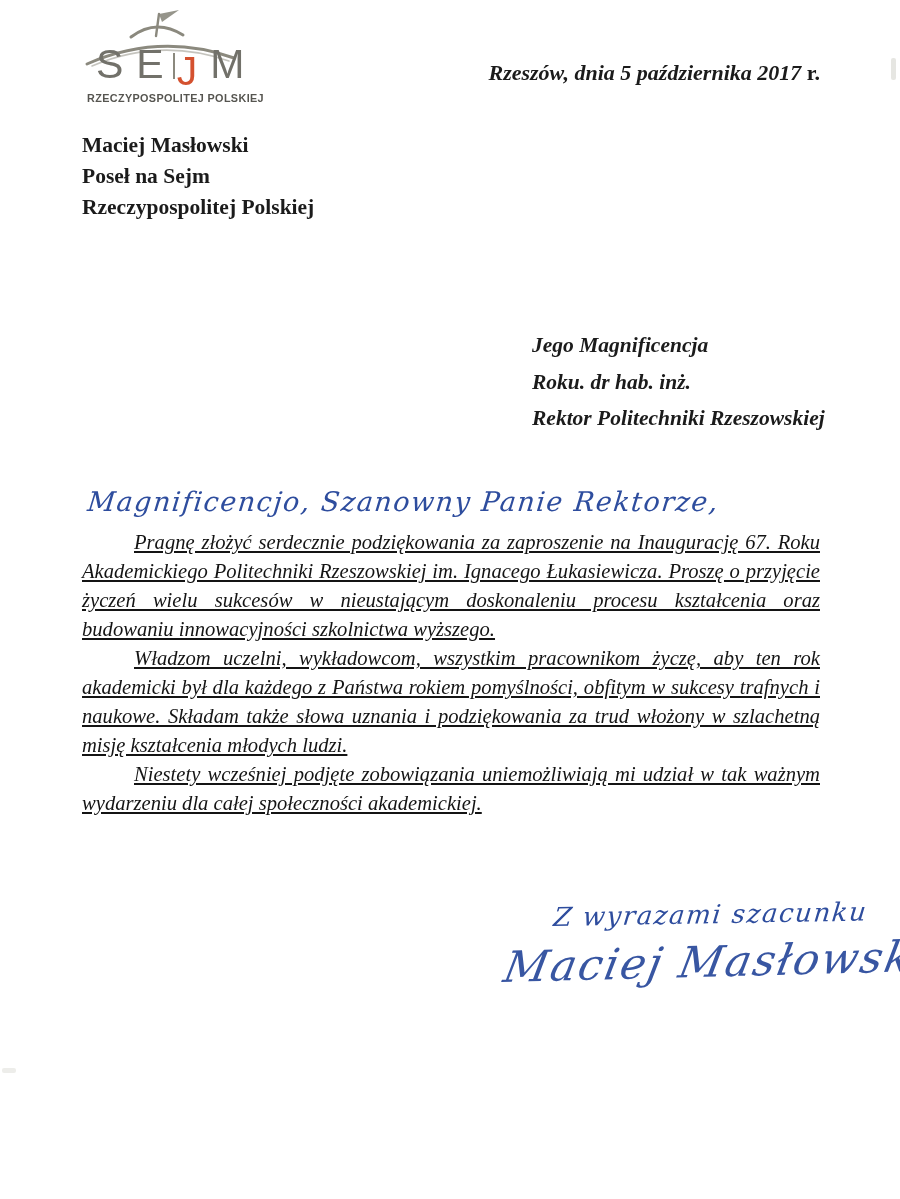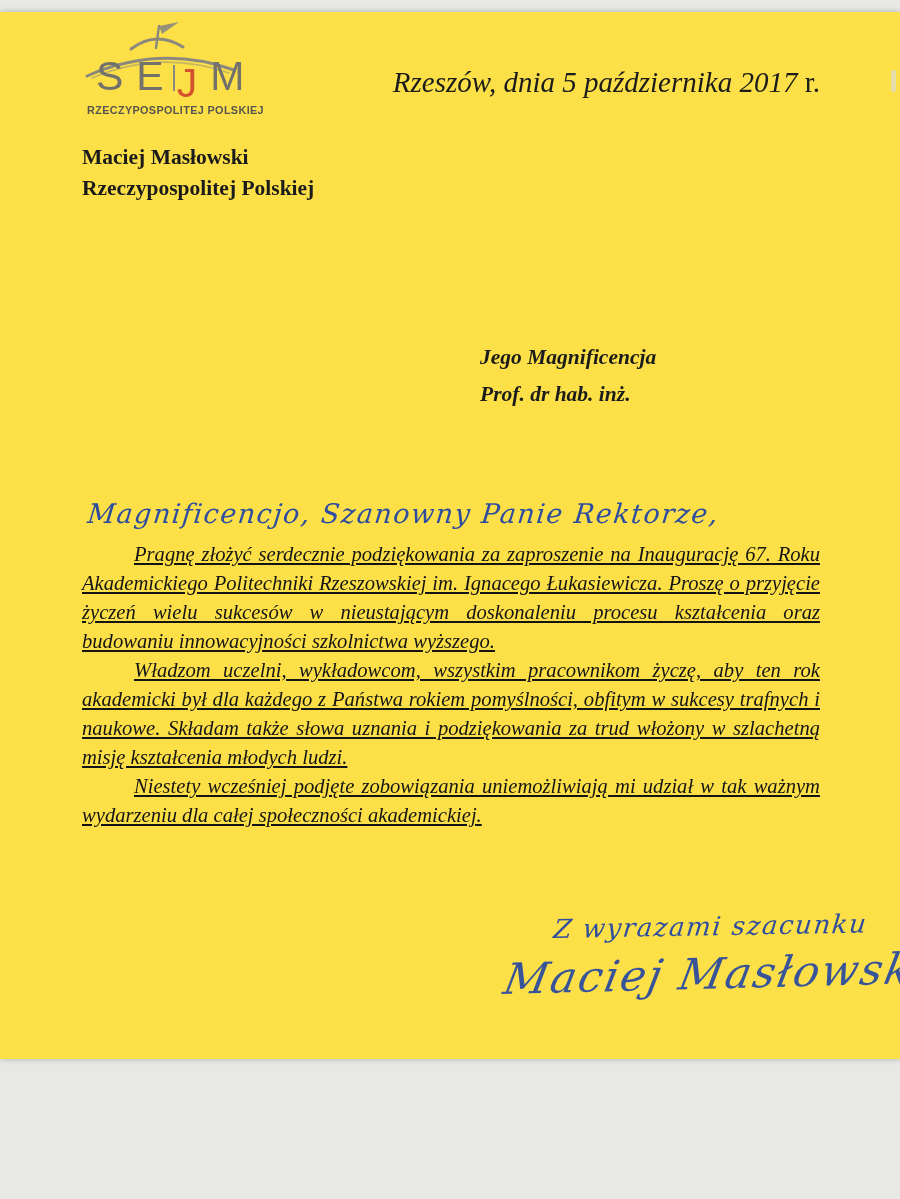"SEJM" .page { background: #fde047 -> #ffffff; height: 1047px -> 1199px; margin: 12px auto -> 0 auto }
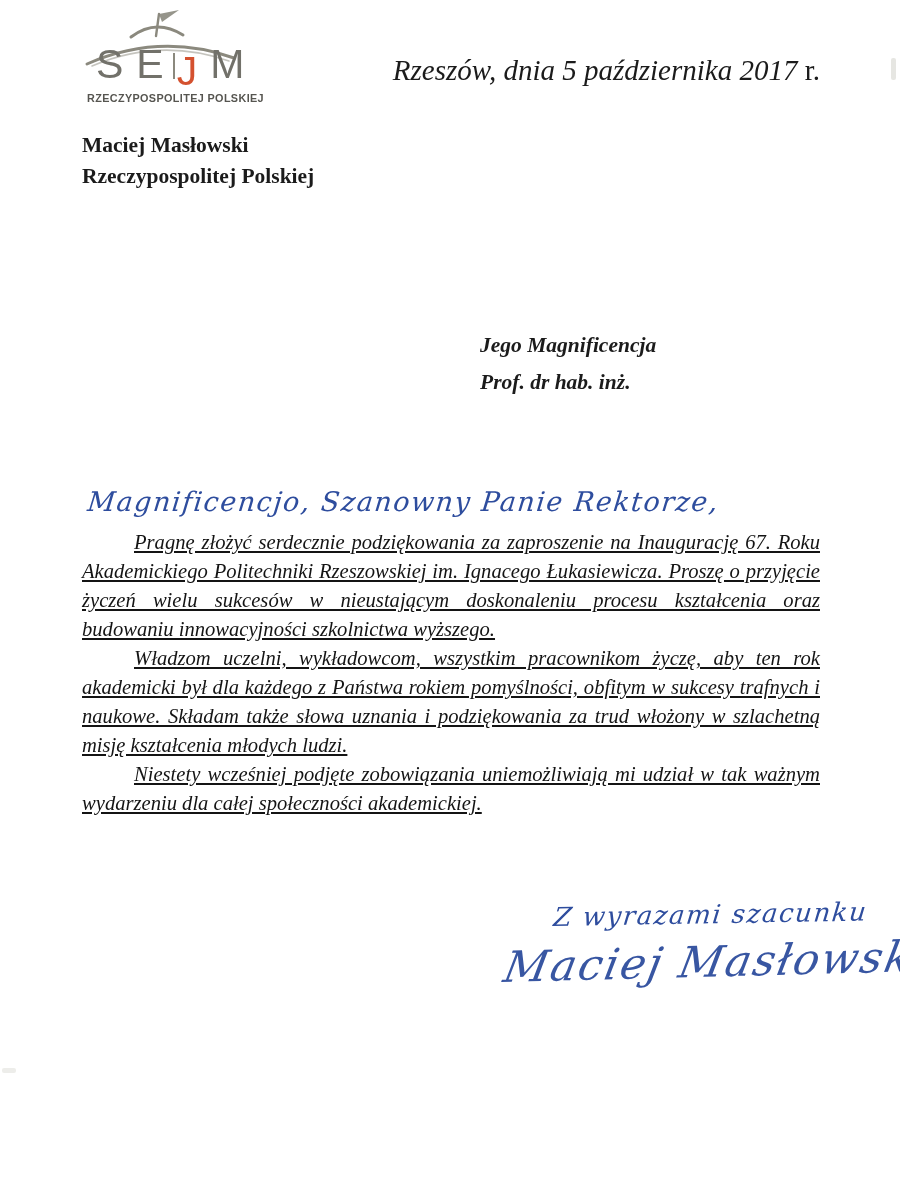"Rzeszów, dnia 5 października 2017" .date-line { font-size: 29px -> 22px; font-weight: 400 -> 700; top: 54px -> 60px }
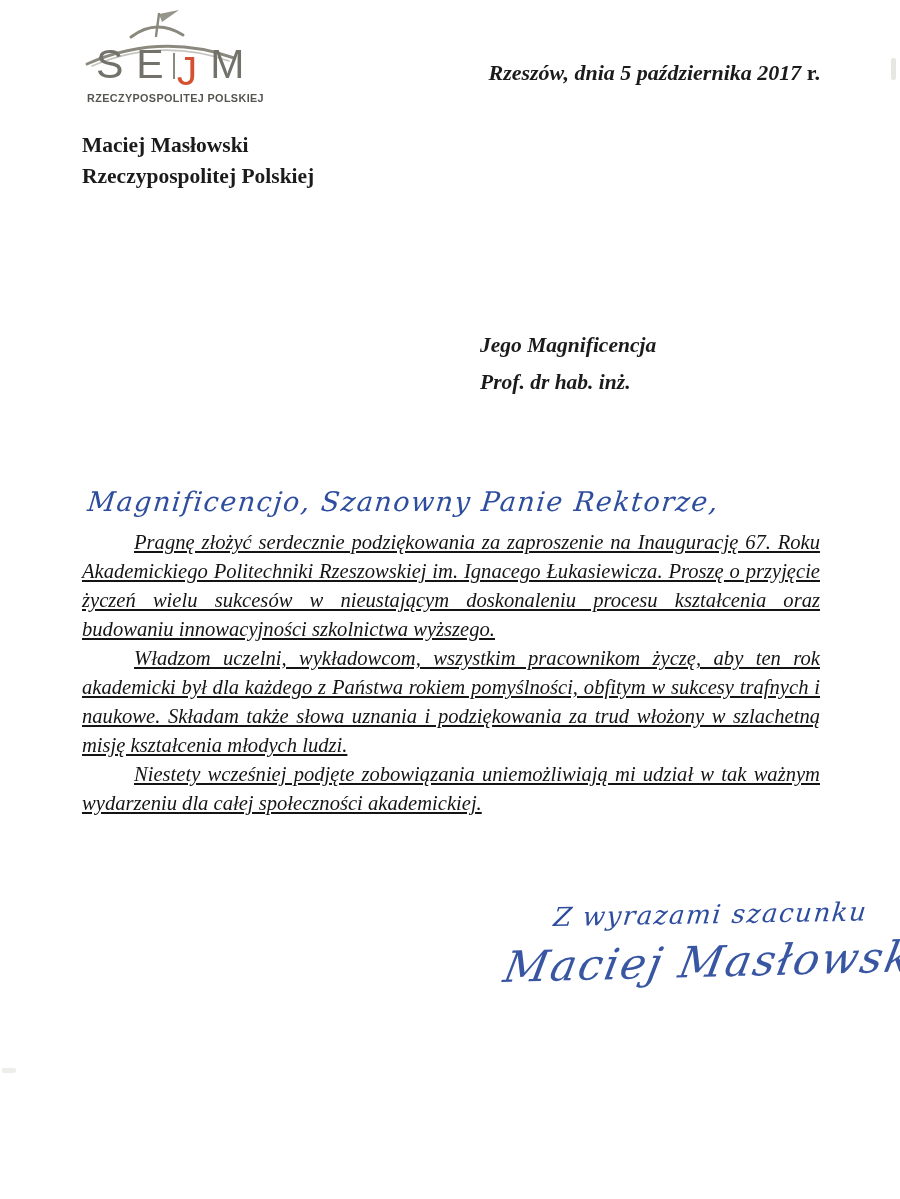"Poseł na Sejm" div { html: none -> <div>Poseł na Sejm</div> }
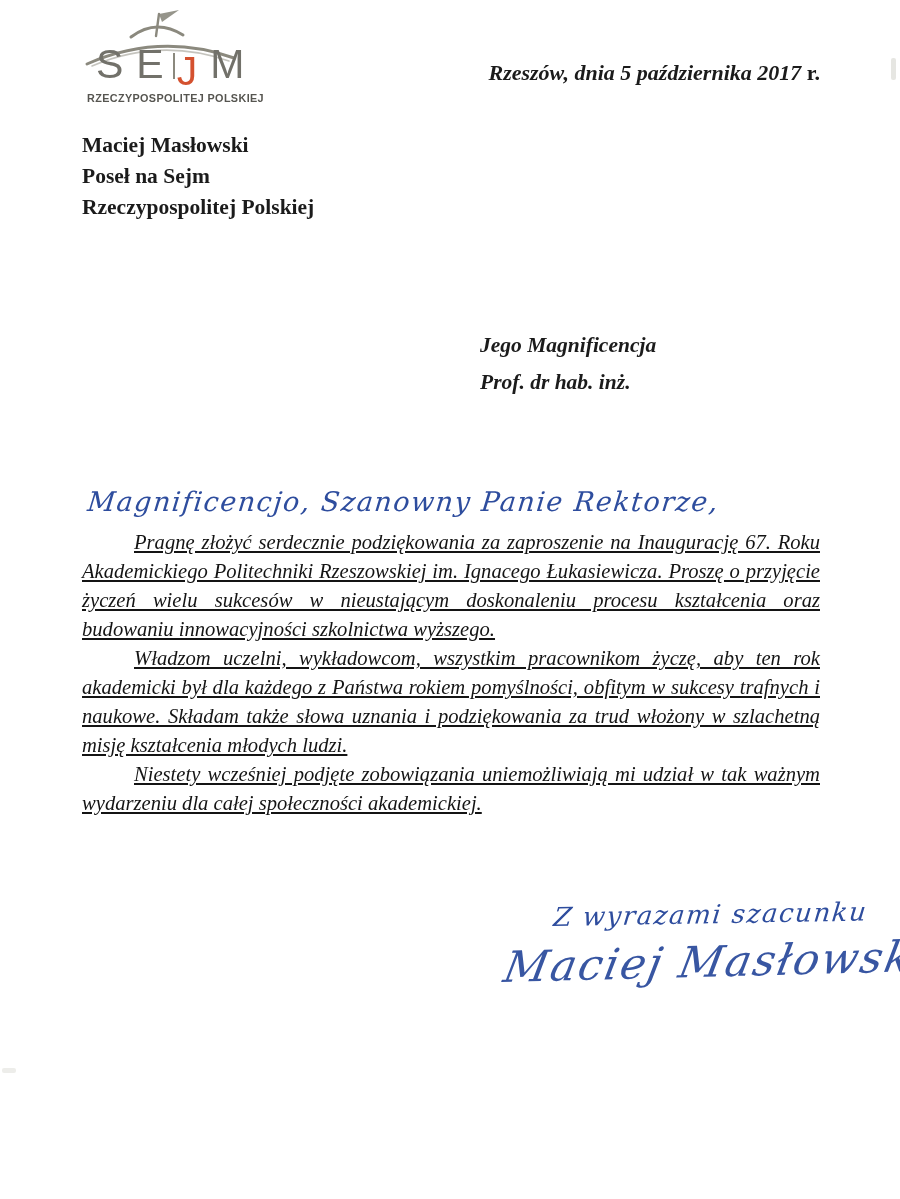"Jego Magnificencja" .recipient { left: 480px -> 532px }
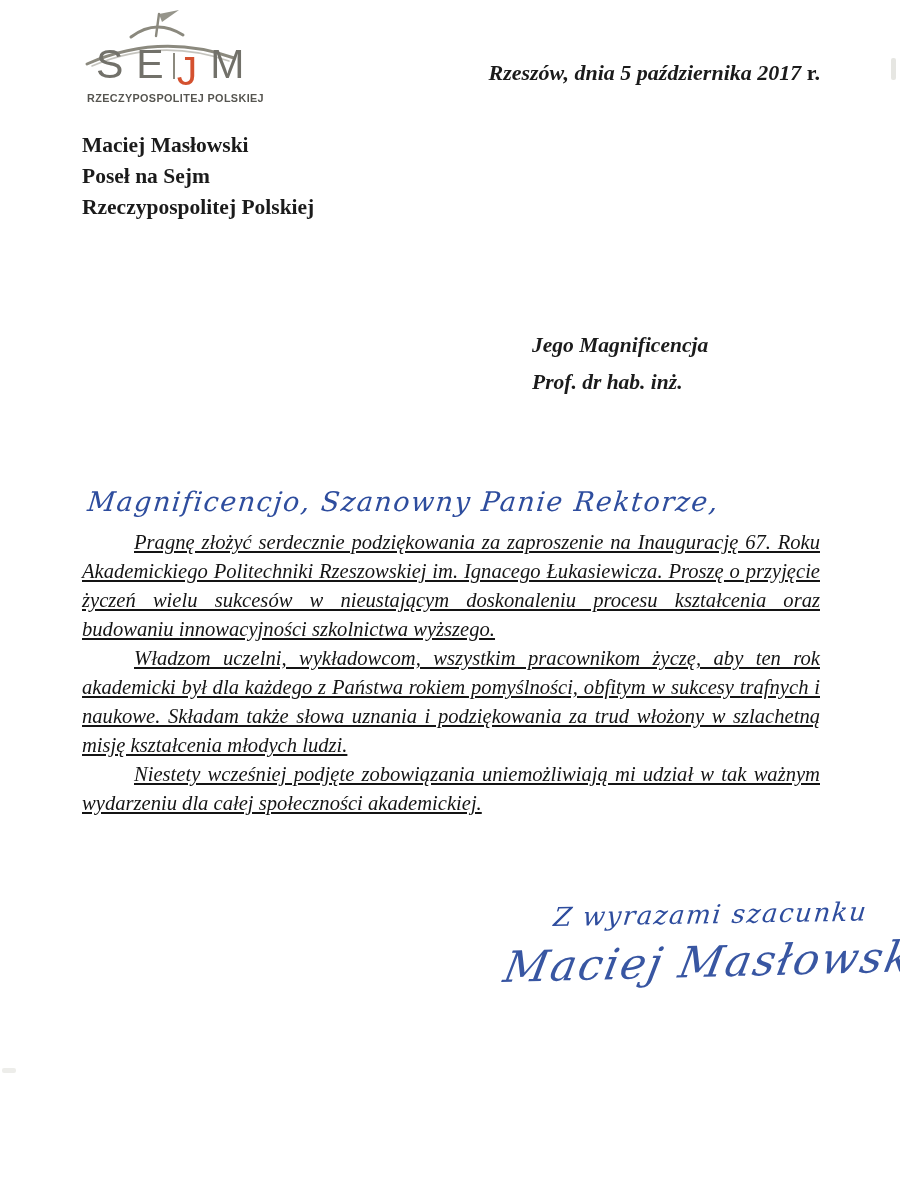"Prof. dr hab. inż." div { text: Prof -> Roku }
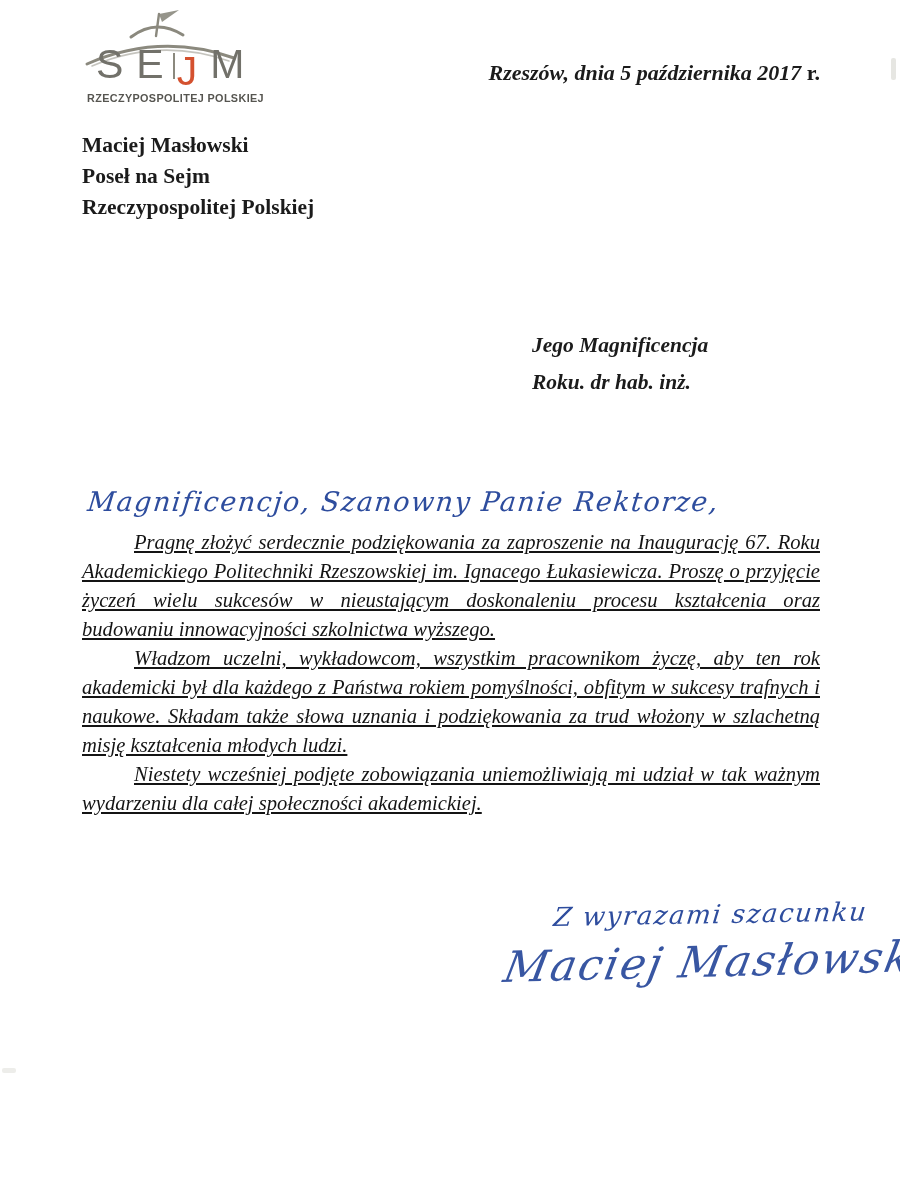"Rektor Politechniki Rzeszowskiej" div { html: none -> <div>Rektor Politechniki Rzeszowskiej</div> }
